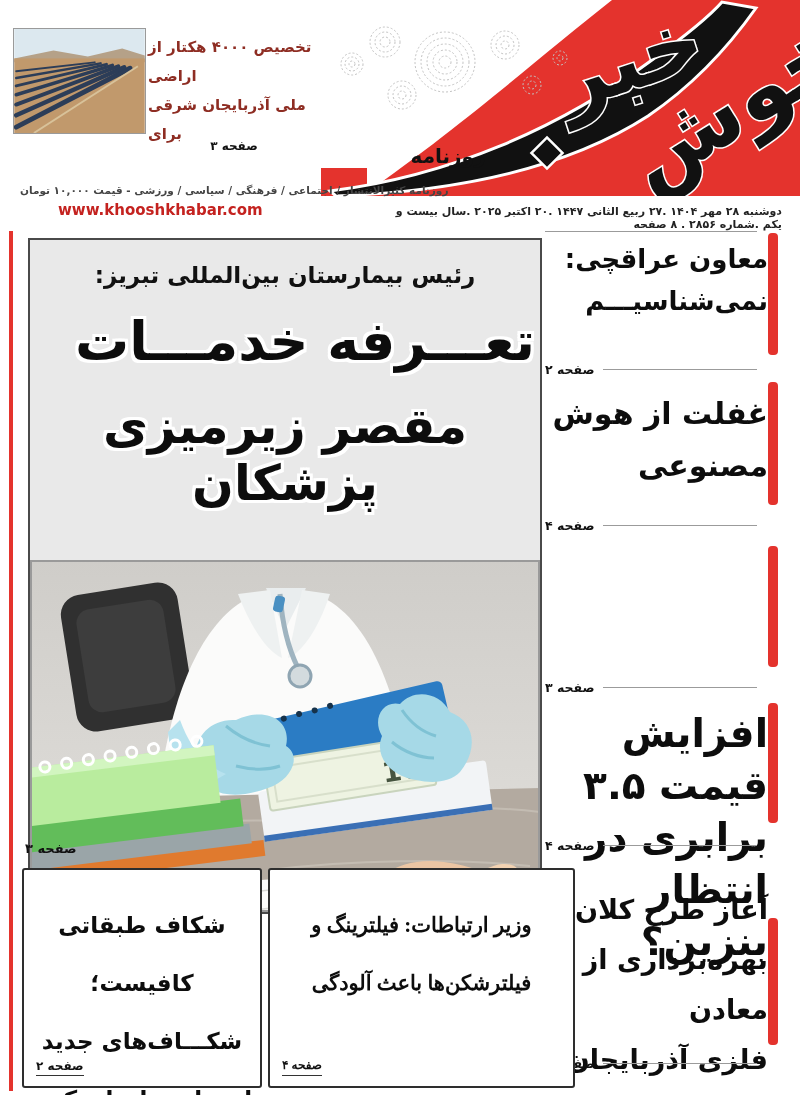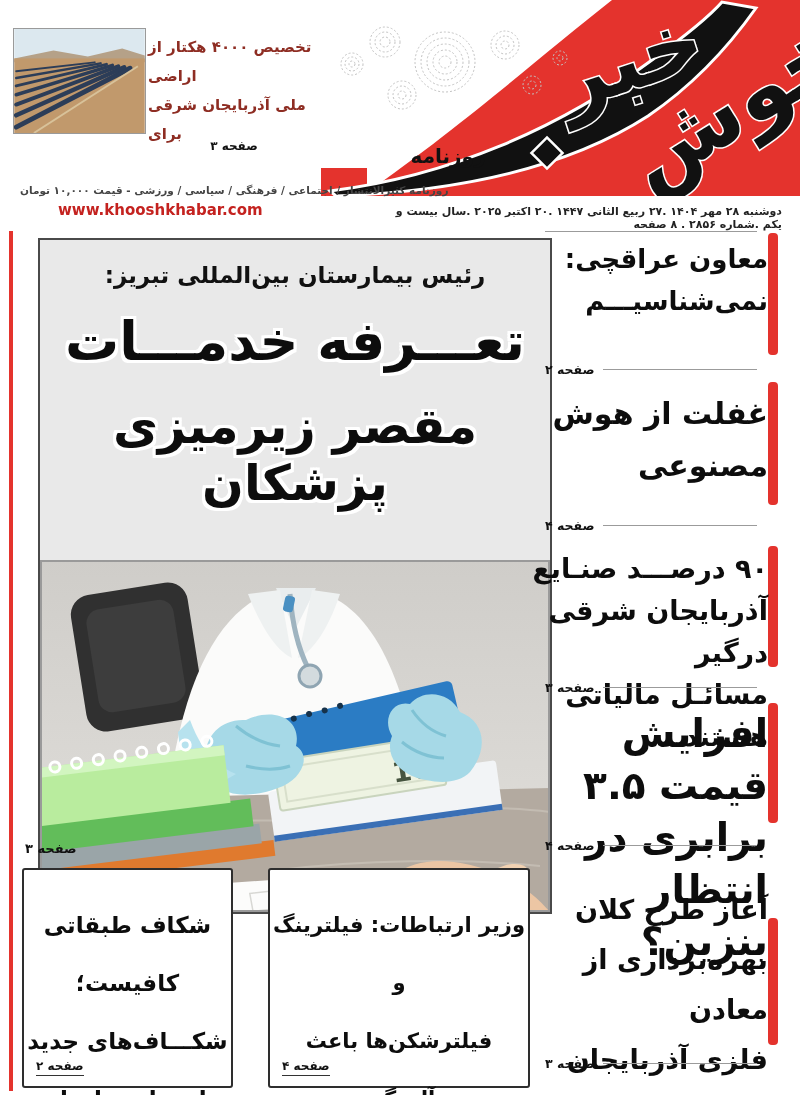"رئیس بیمارستان بین‌المللی تبریز:" #lead-box { left: 38px -> 28px }
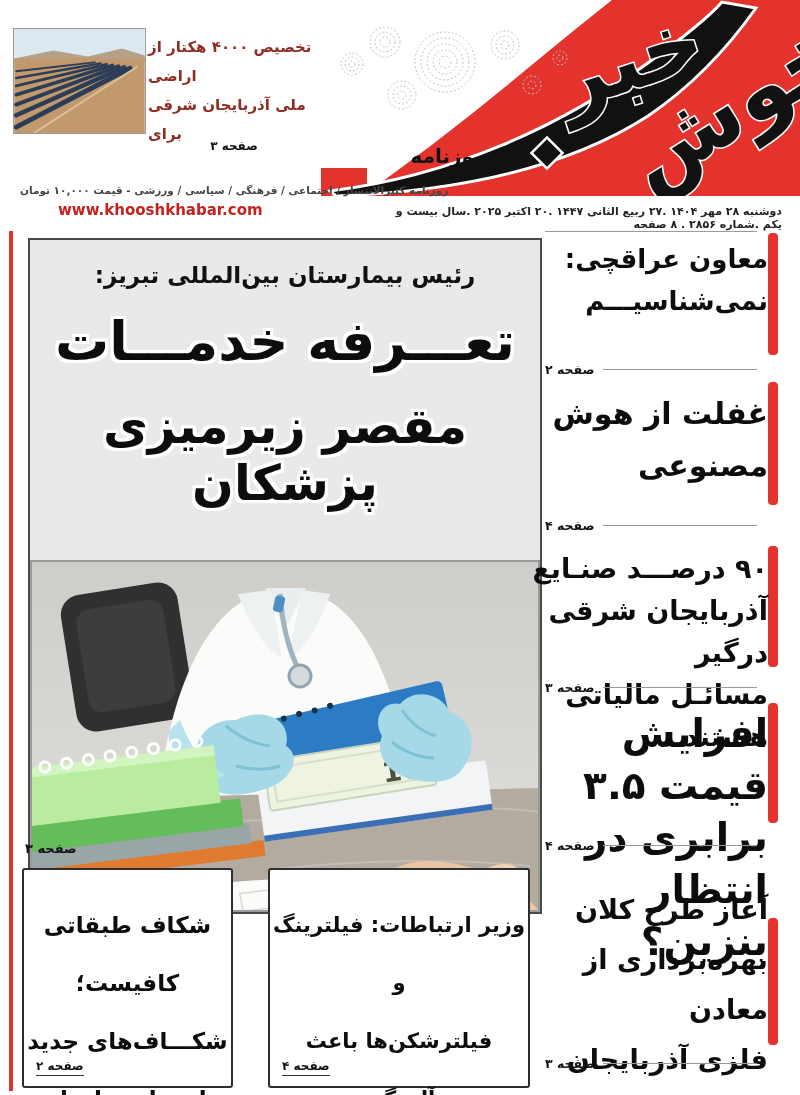"تعـــرفه خدمـــات" #lead-h1 { padding-left: none -> 20px }
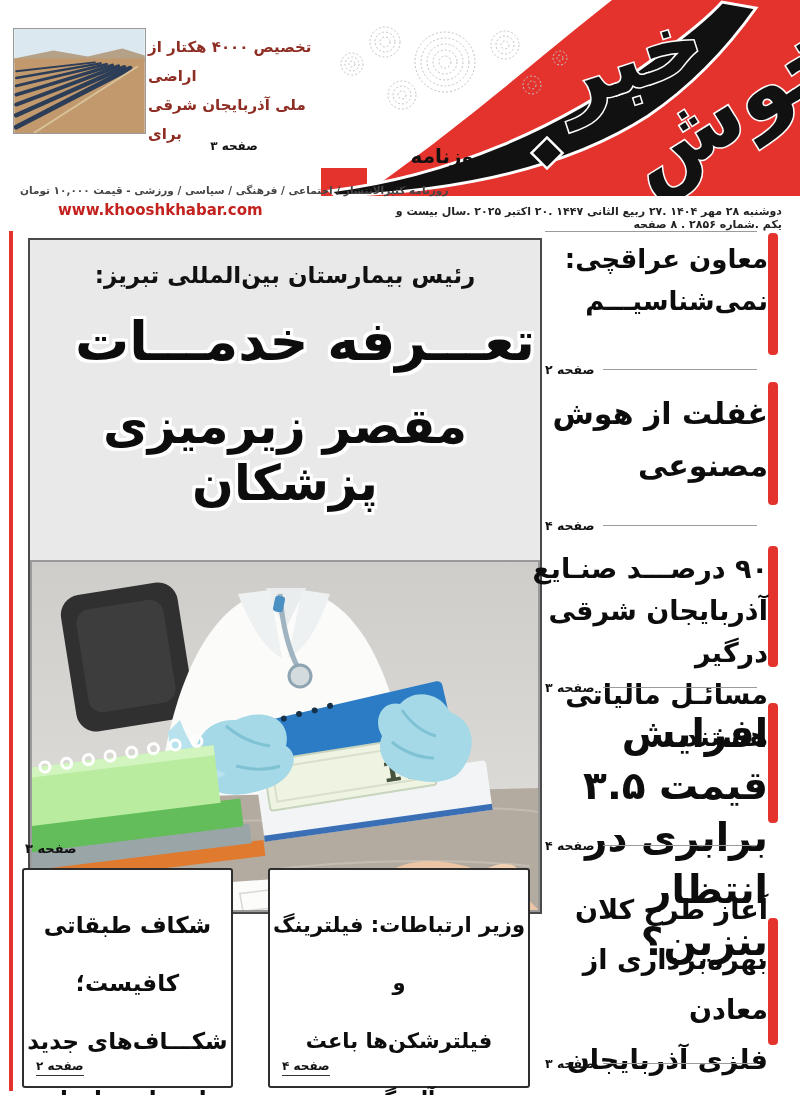"۹۰ درصـــد صنـایع" div.abs { html: <div> <div>۹۰ درصـــد صنـایع</div> <div>آذربایجان شرقی درگیر</div> <div>مسائـل مالیاتی هستند</div> </div> -> none }
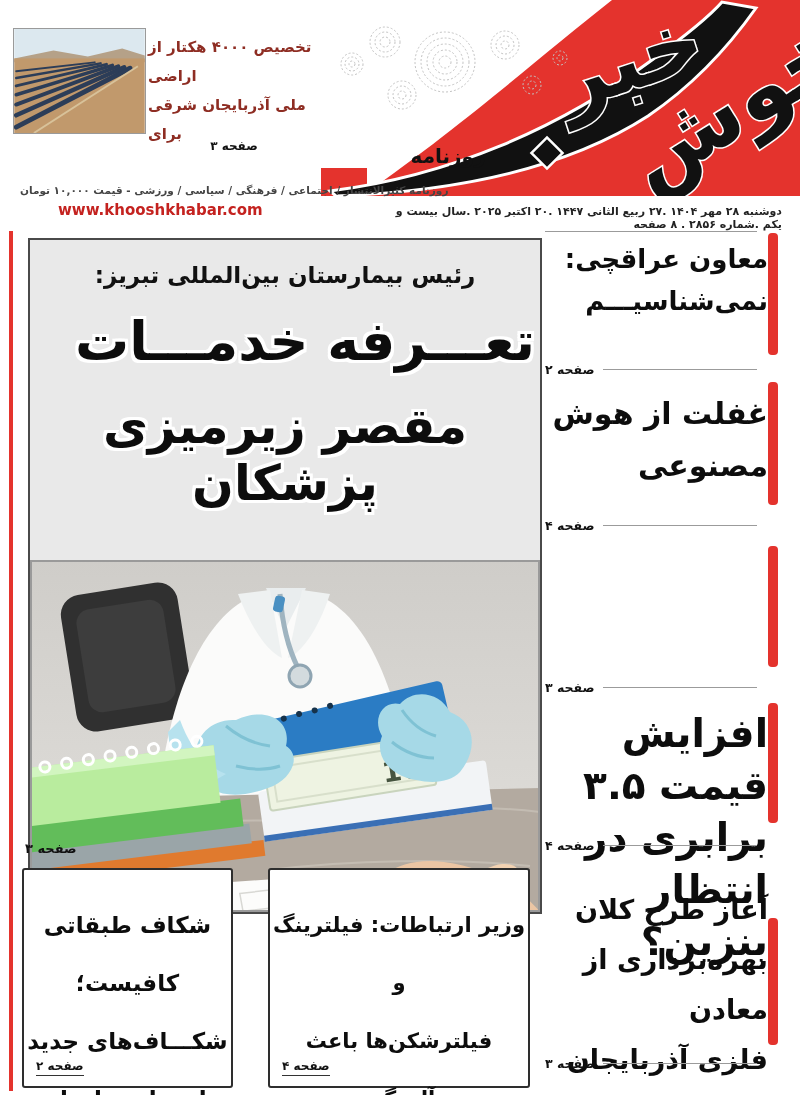"شکاف طبقاتی کافیست؛" #boxA { width: 211px -> 240px }
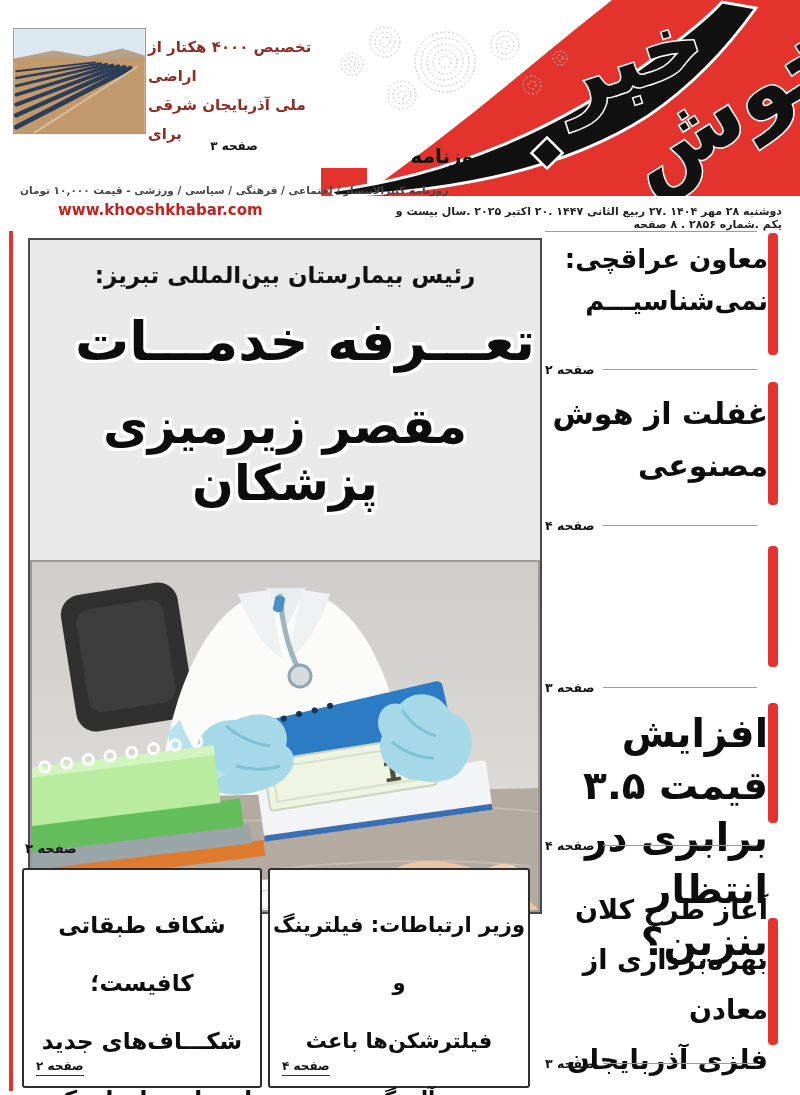"وزیر ارتباطات: فیلترینگ و" #boxB { font-family: none -> Liberation Serif, serif; width: 262px -> 307px }
